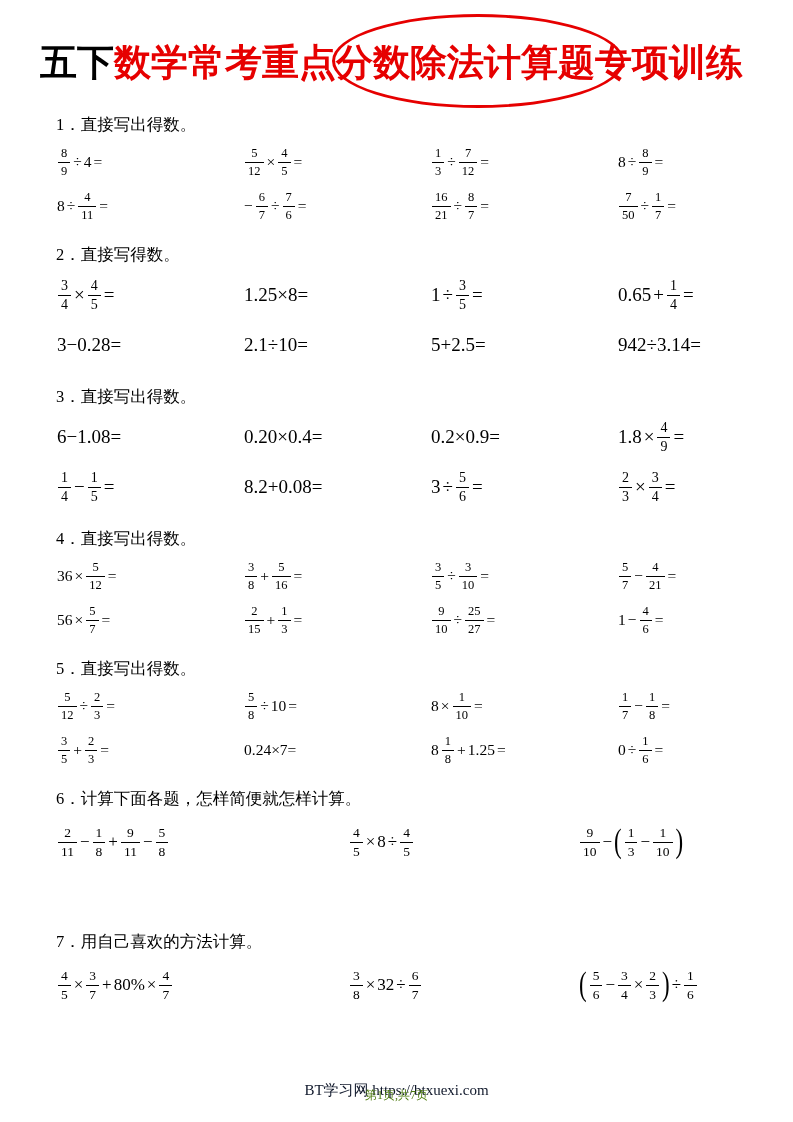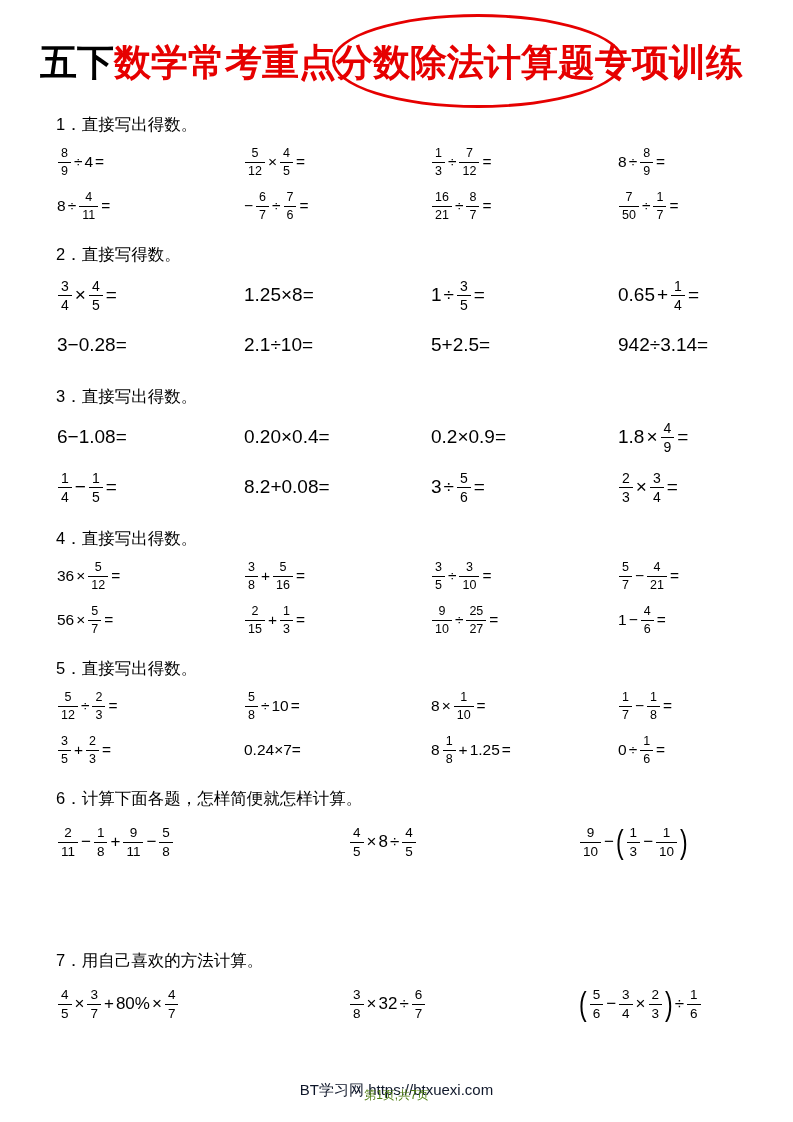"五下数学常考重点分数除法计算题专项训练" .page { font-family: Liberation Sans, sans-serif -> Liberation Serif, serif }
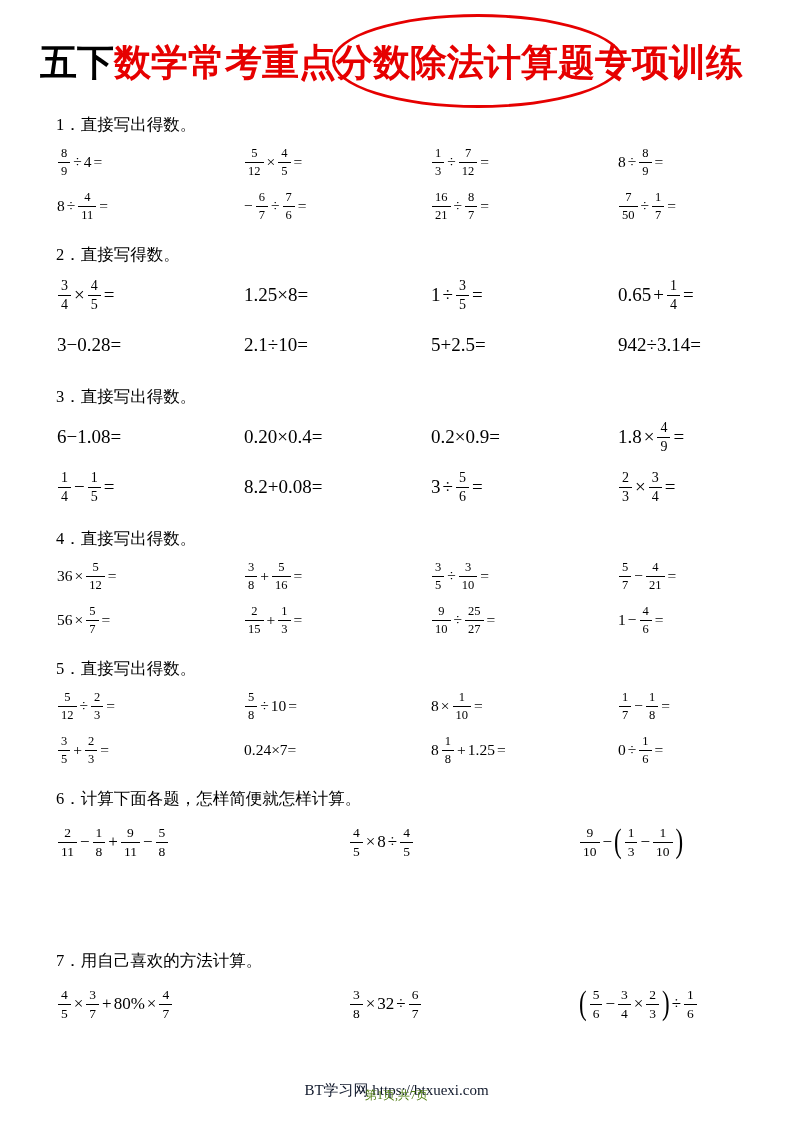"6．计算下面各题，怎样简便就怎样计算。" .s6 { margin-bottom: 84px -> 65px }
